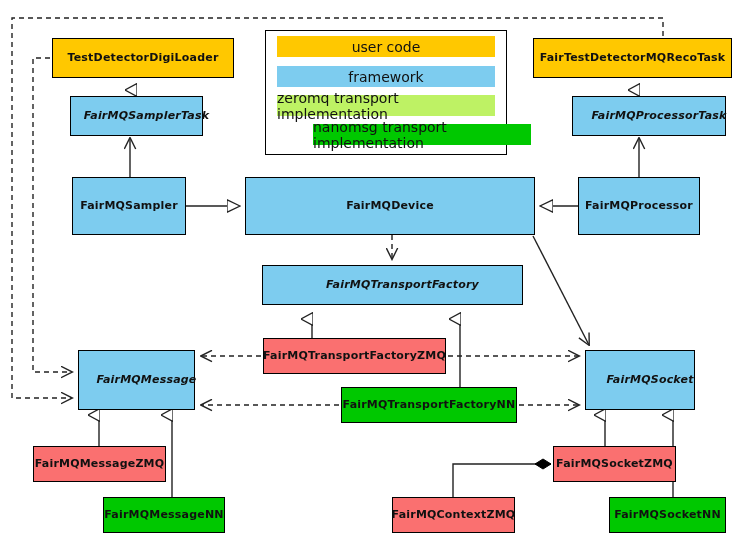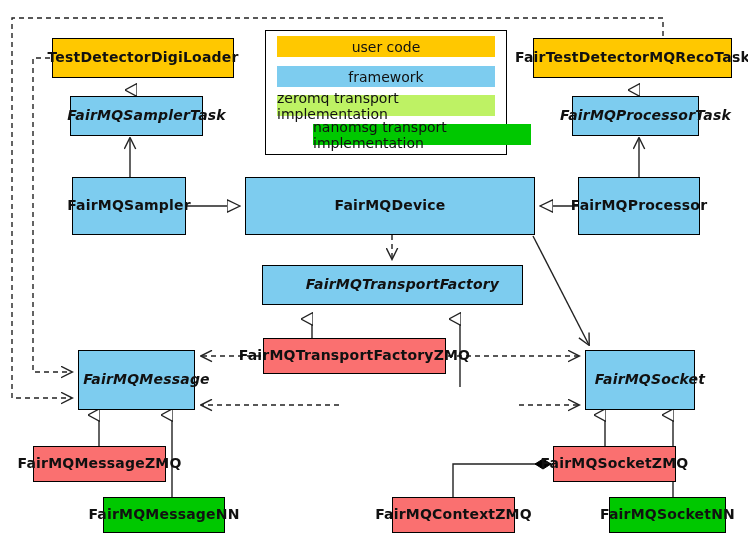"TestDetectorDigiLoader" .node { font-size: 14px -> 11px }
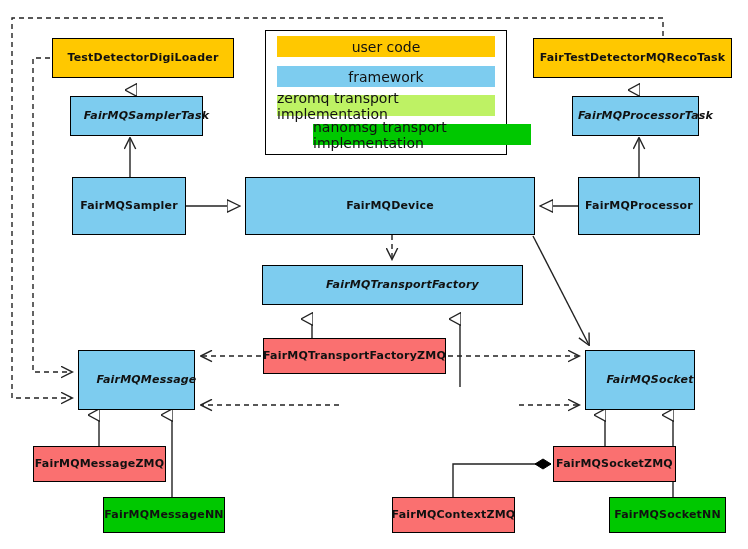"FairMQProcessorTask" div.node { width: 127px -> 154px }
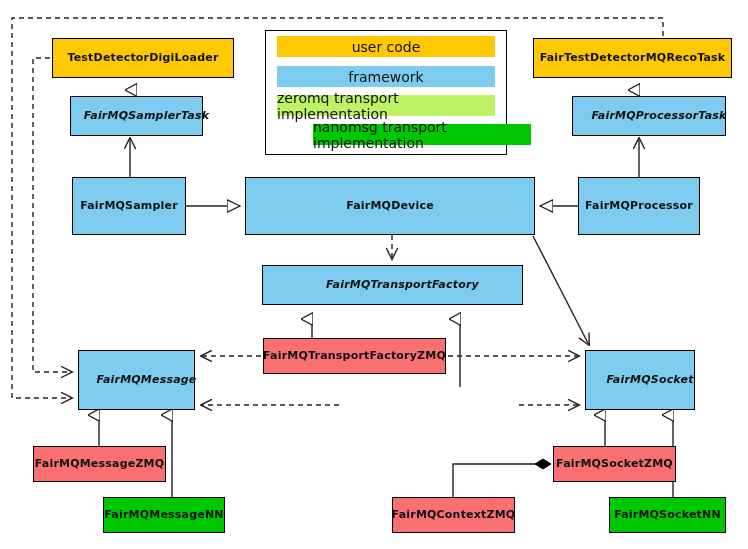"FairMQTransportFactoryNN" div.node { html: none -> <div> <span>FairMQTransportFactoryNN</span> </div> }
